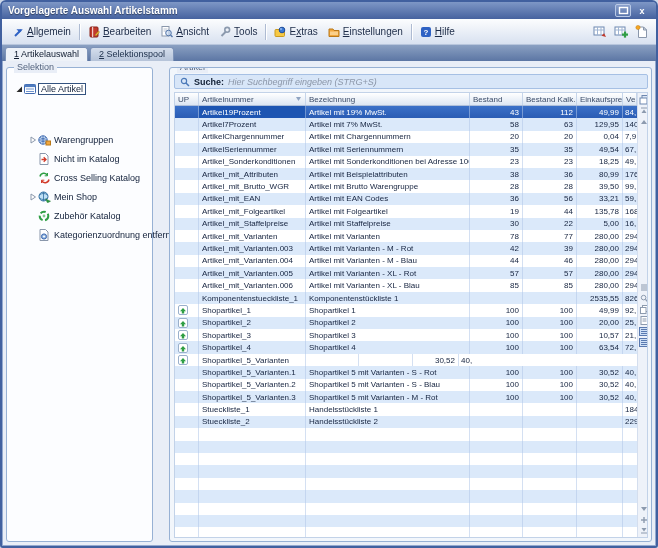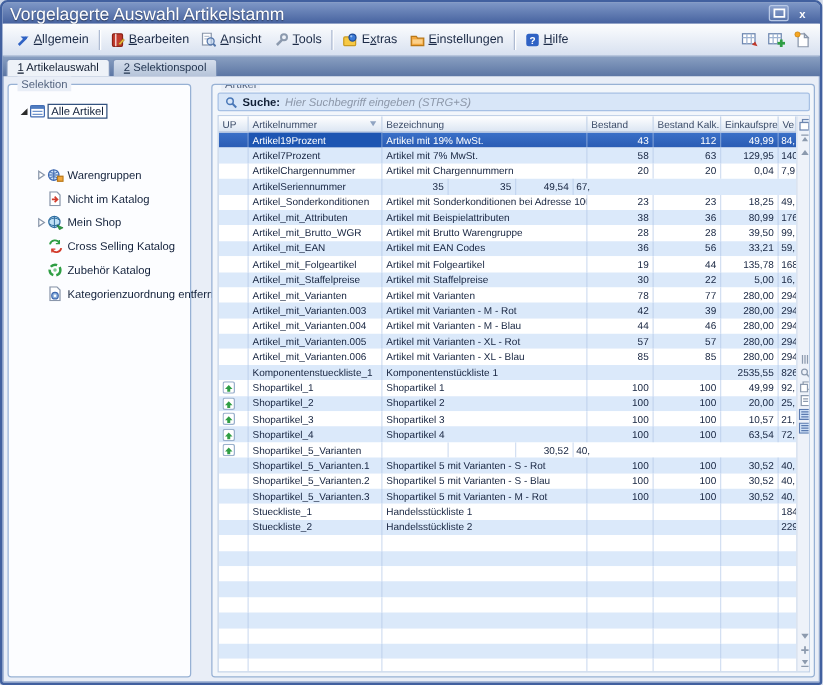"Vorgelagerte Auswahl Artikelstamm" .title { font-size: 14px -> 10px; font-weight: normal -> bold }
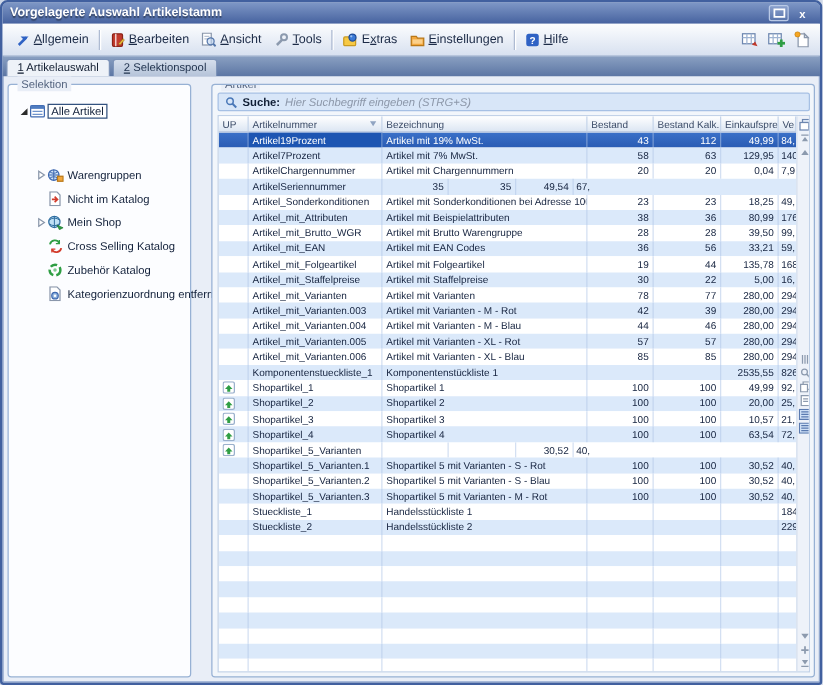"Artikel mit Seriennummern" div.gcell { html: none -> <div>Artikel mit Seriennummern</div> }
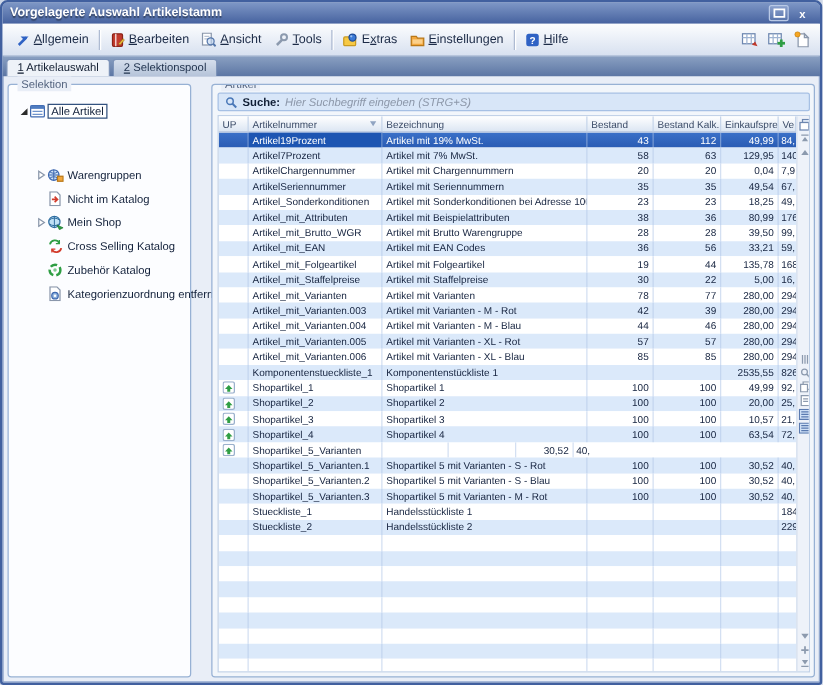"Mein Shop" div.tree-item { order: before "Cross Selling Katalog" -> after "Cross Selling Katalog" }
